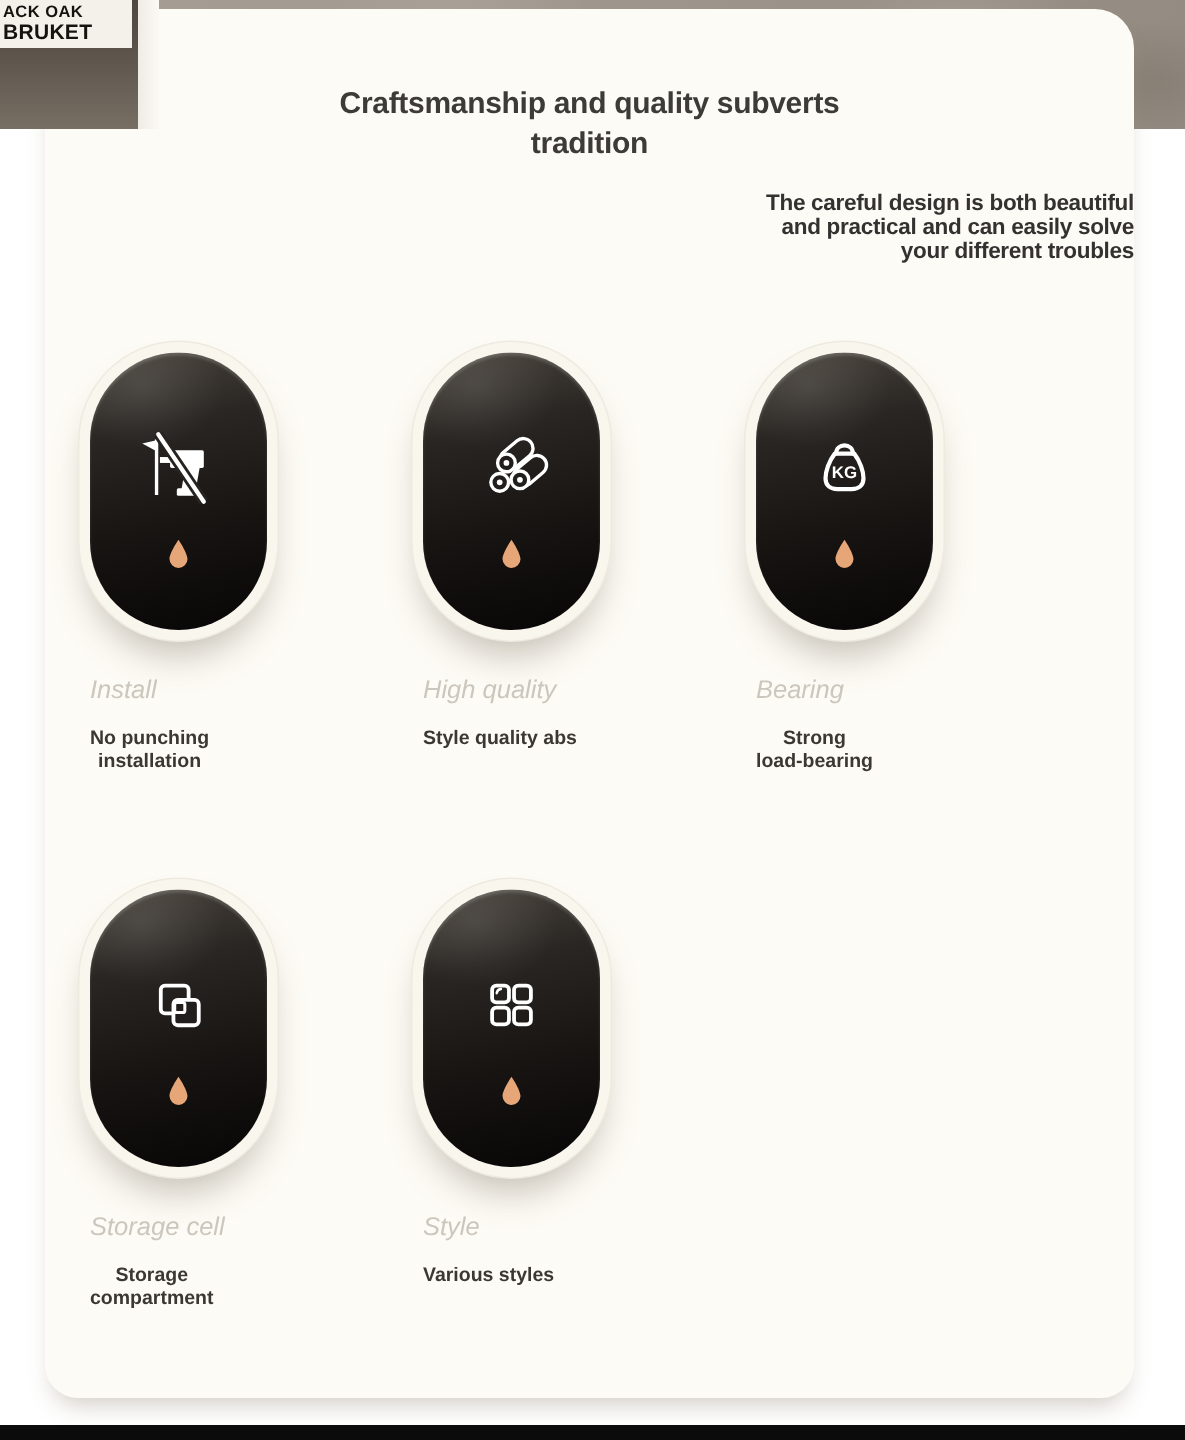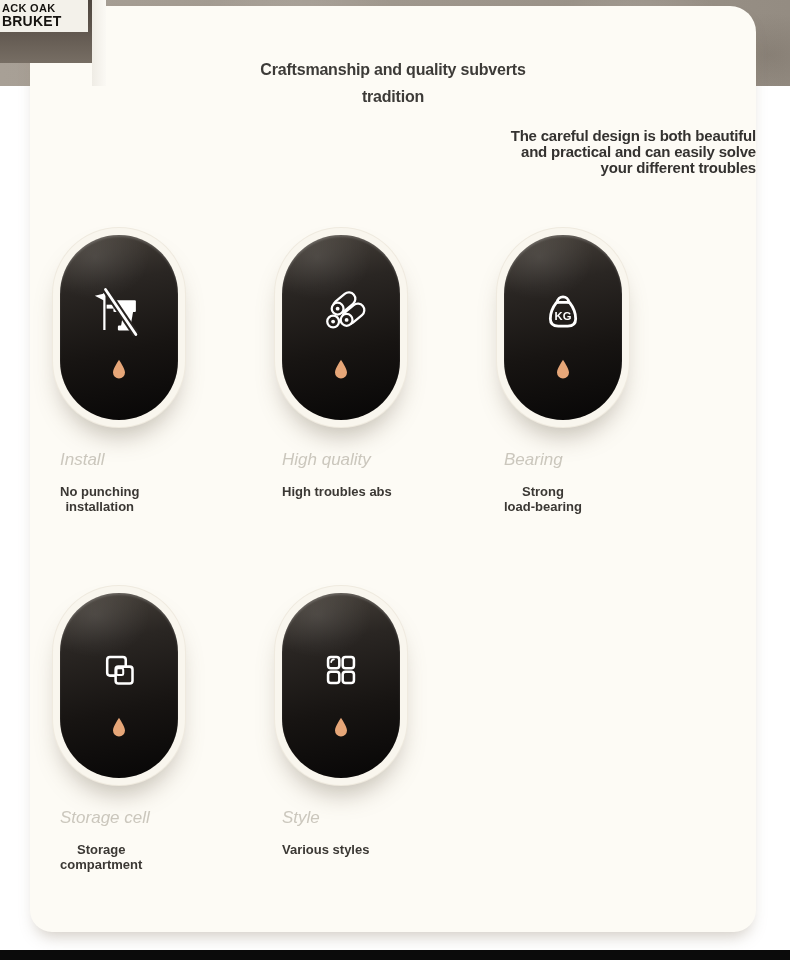"ACK OAK" .bottle { height: 63px -> 86px }
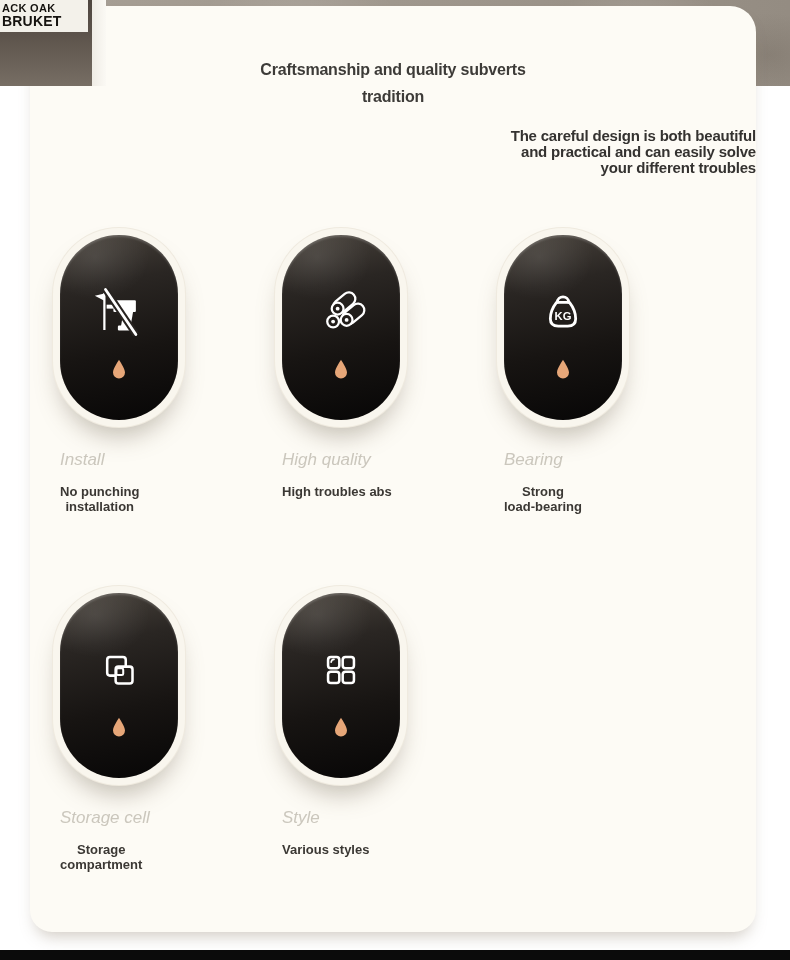"Craftsmanship and quality subverts" .title { font-size: 16px -> 20px }
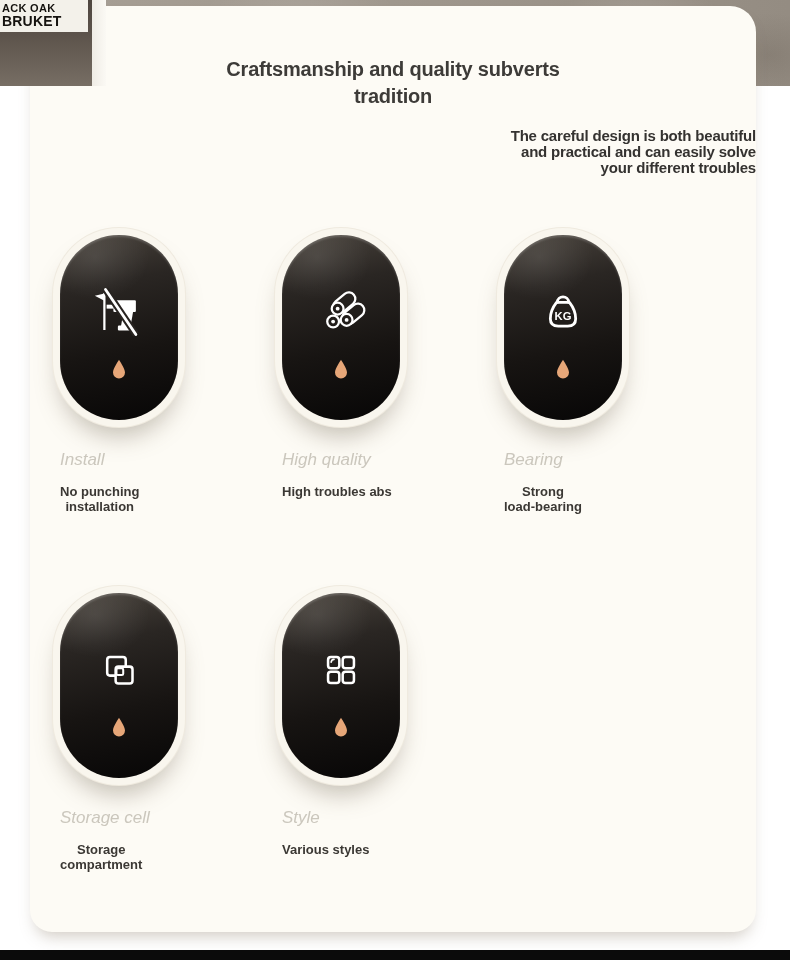"High troubles abs" div.caption { text: High troubles -> Style quality }
